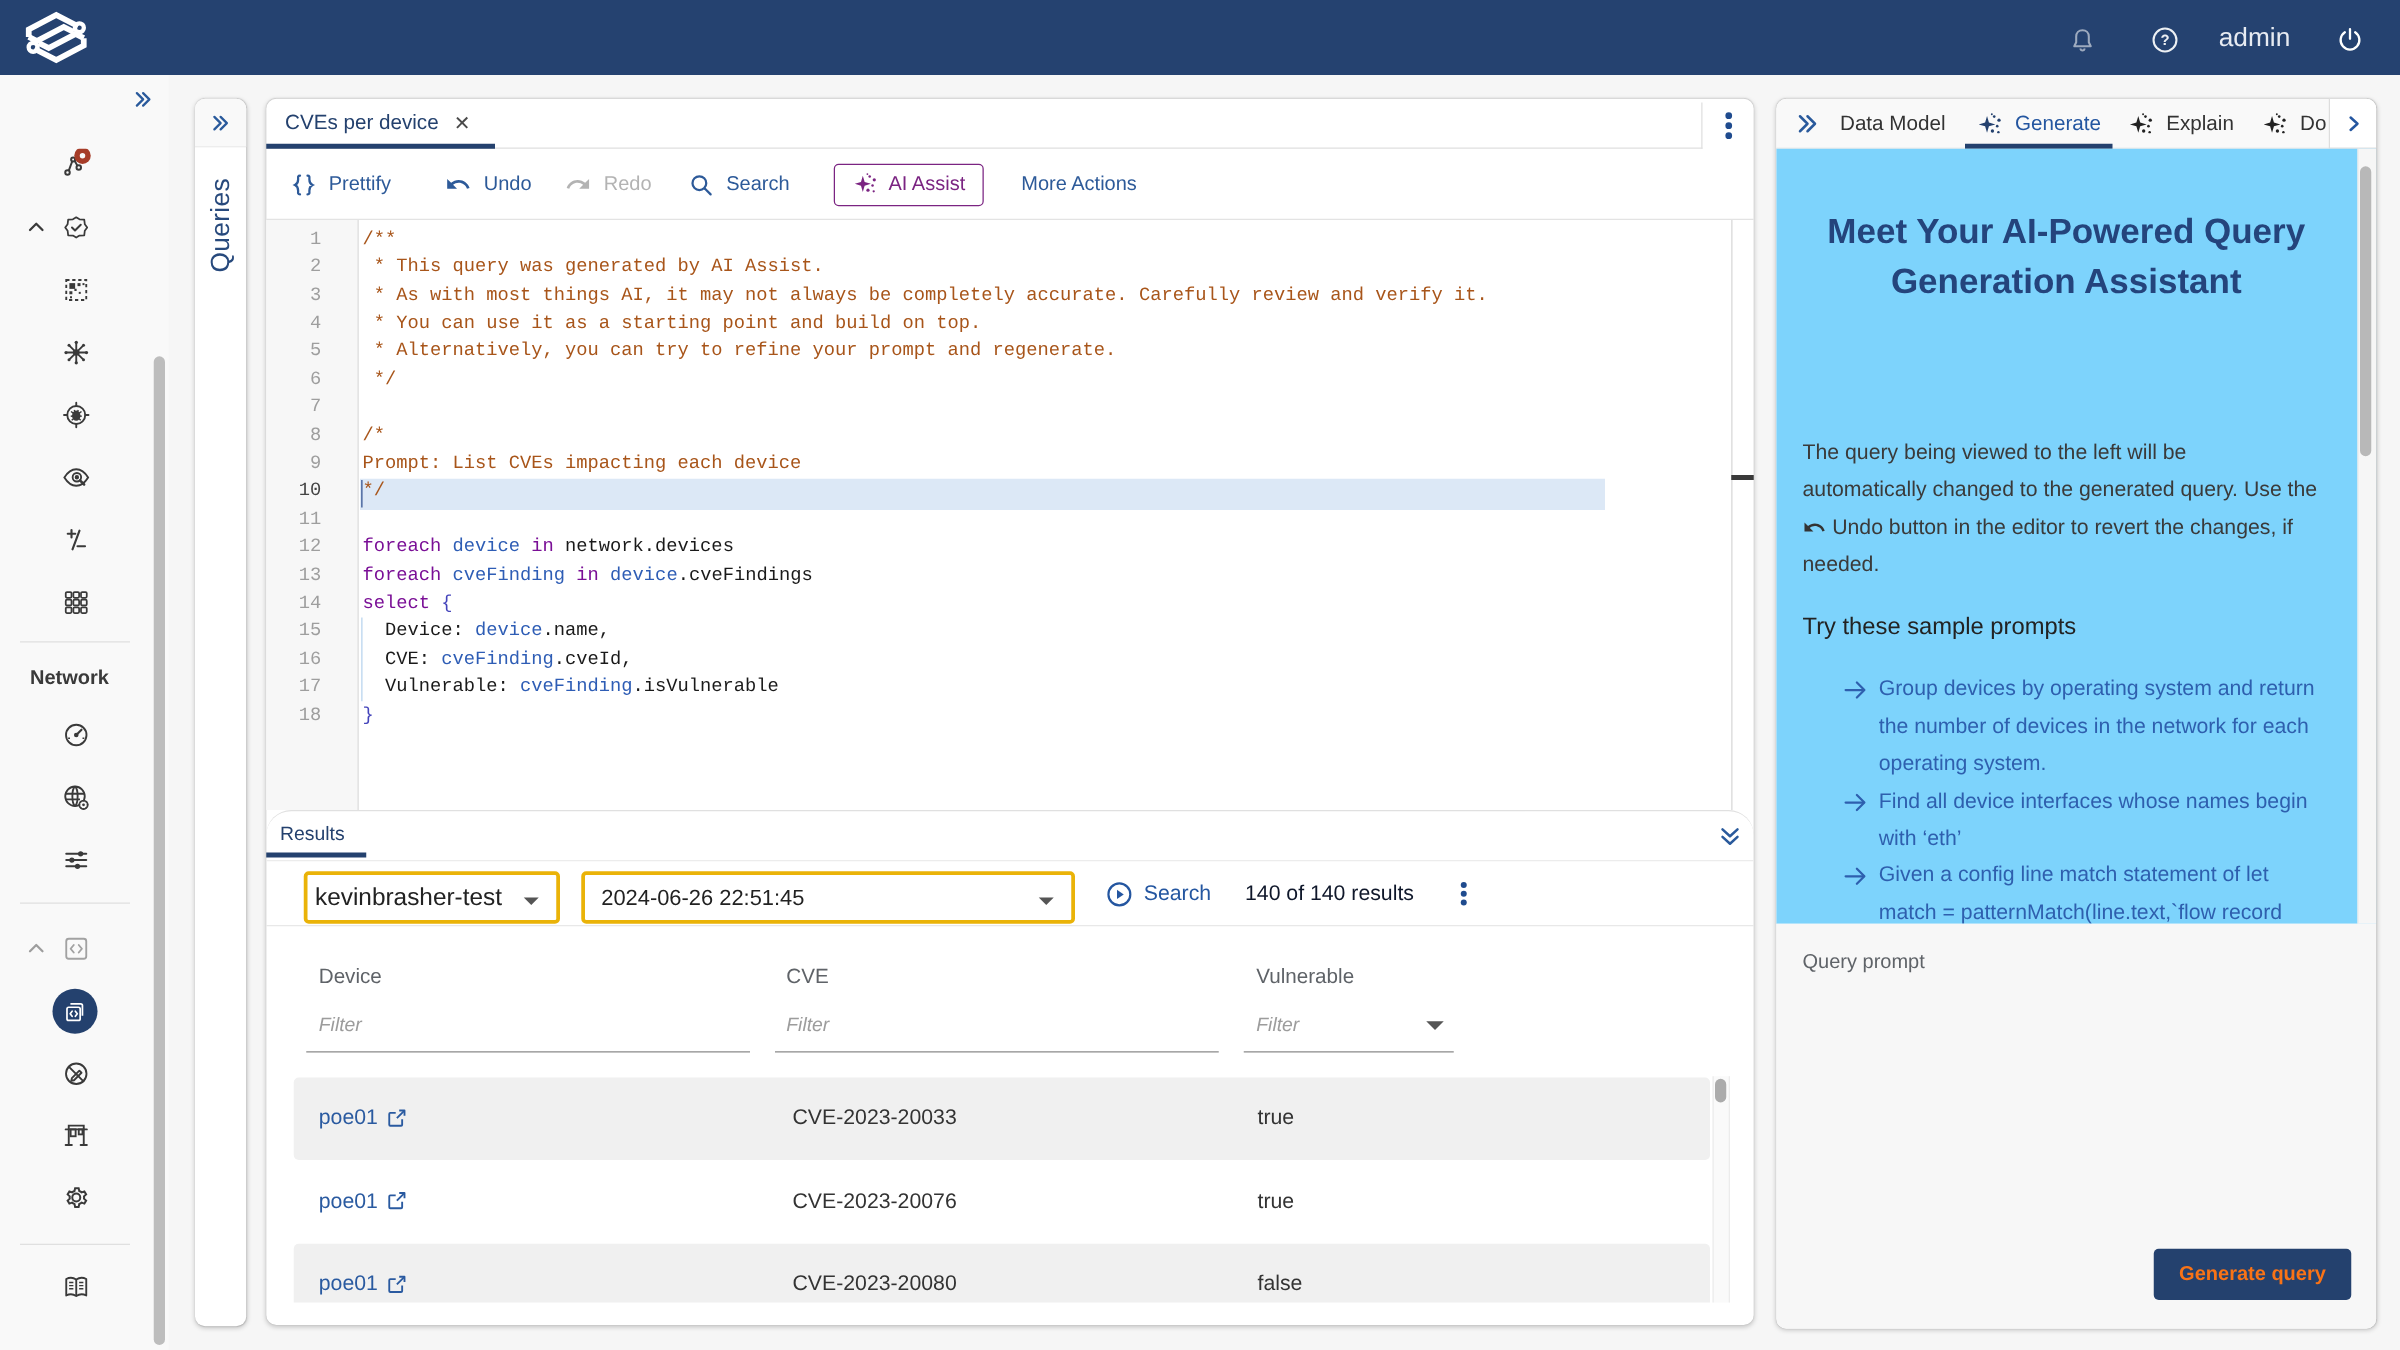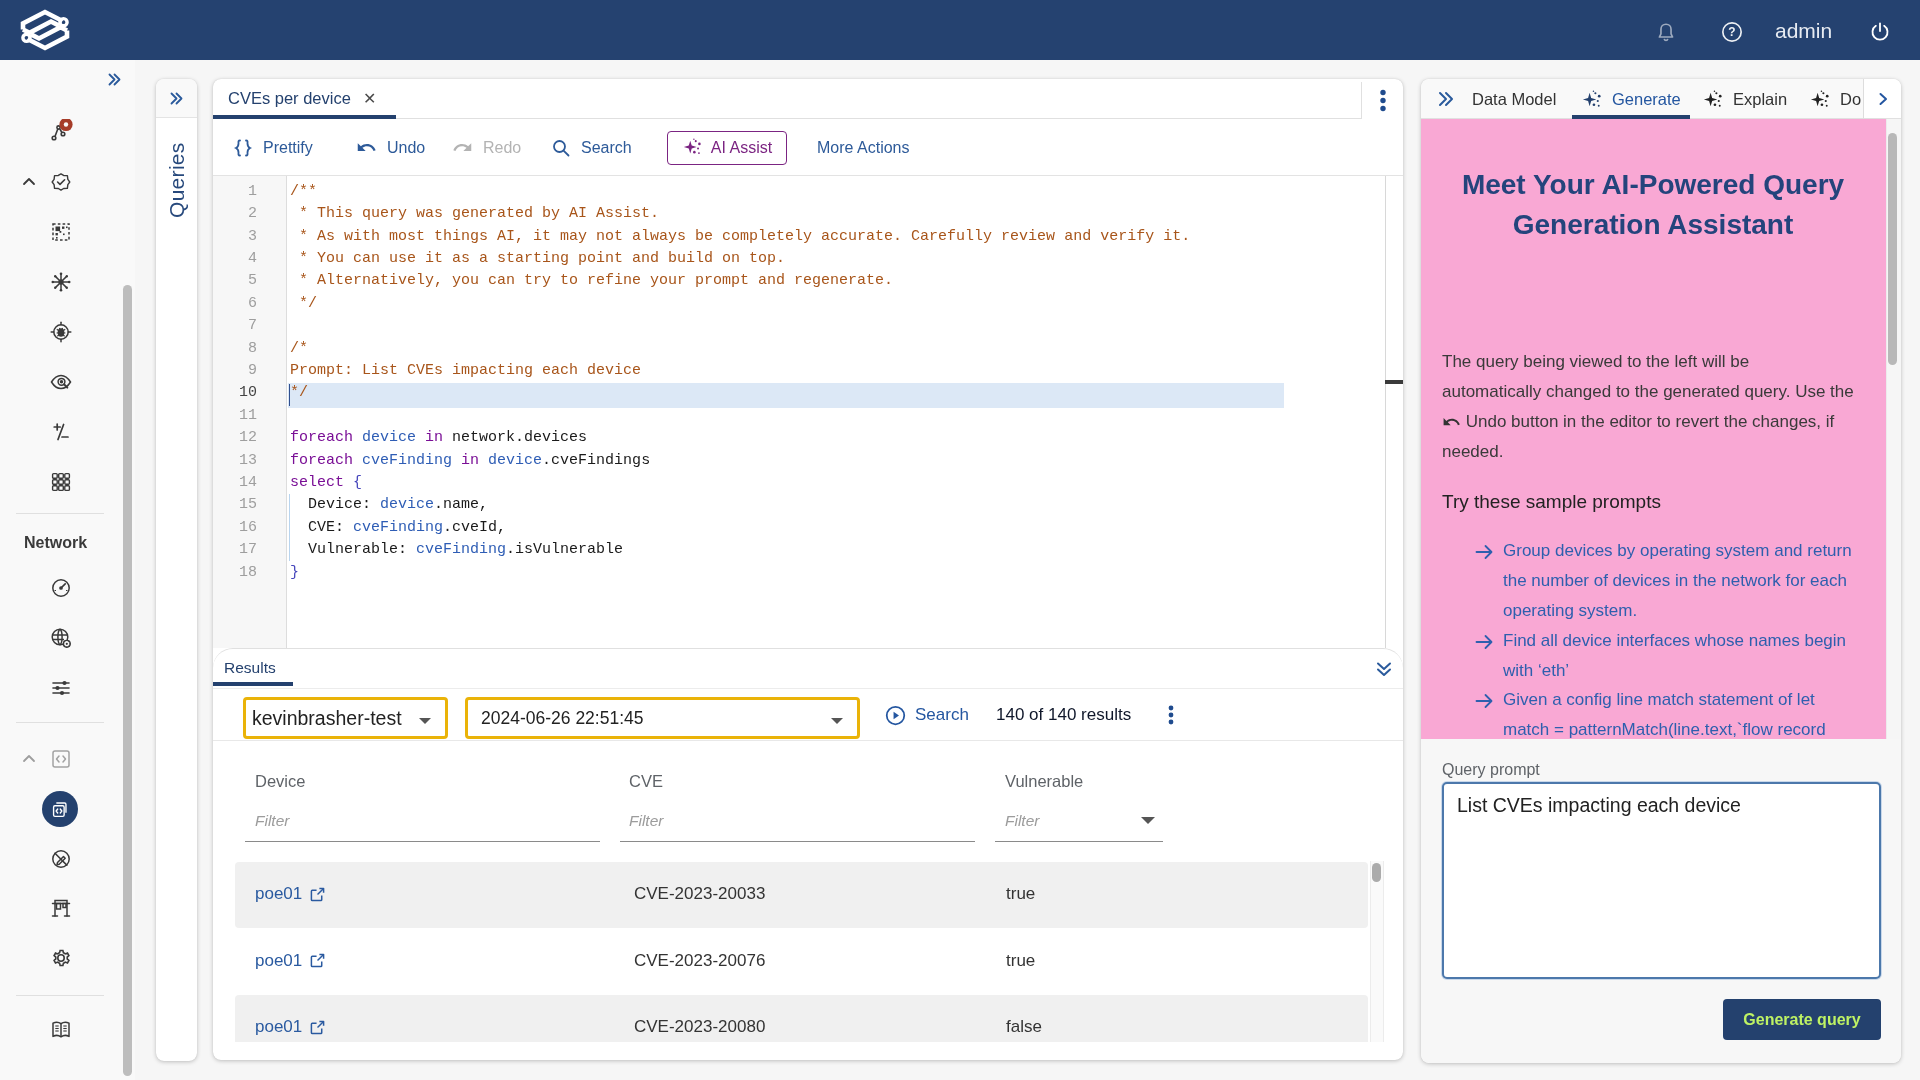"Meet Your AI-Powered Query" #rcontent { background: #f9a8d4 -> #7dd3fc }
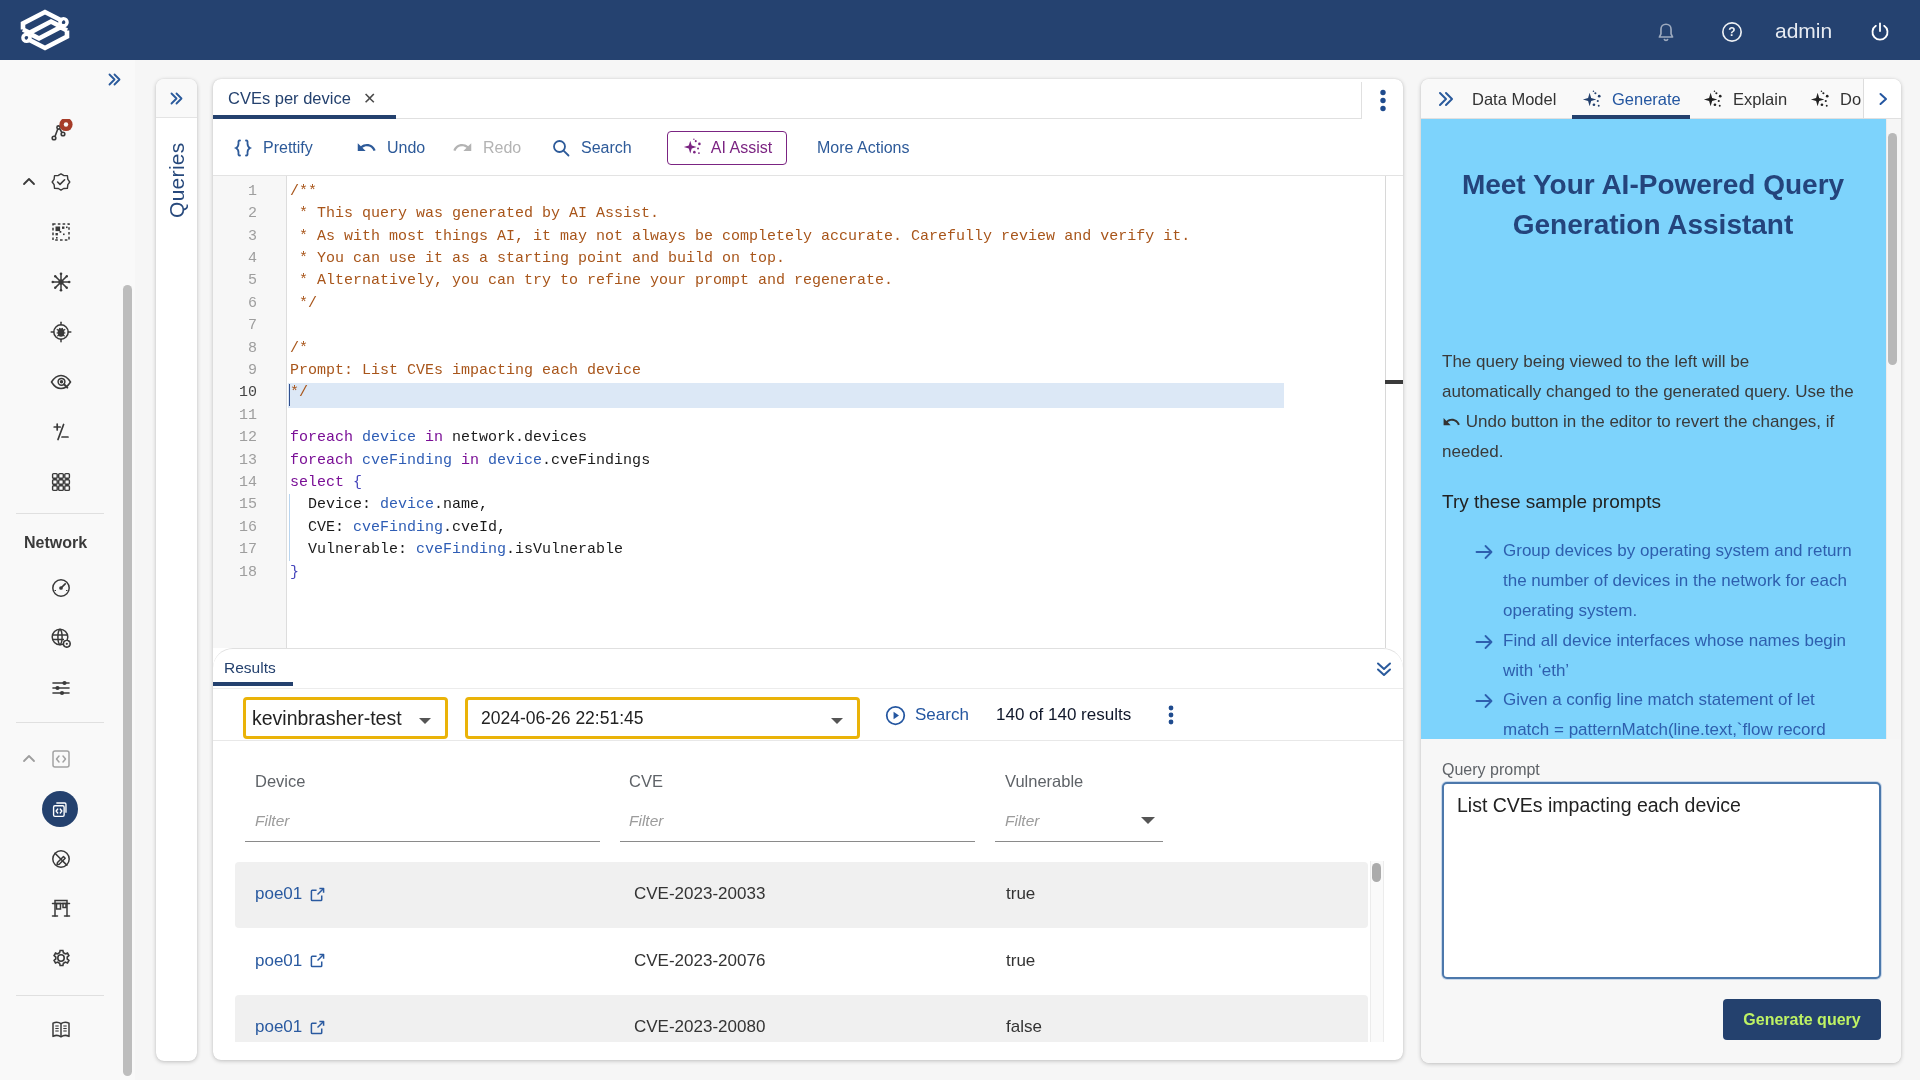"List CVEs impacting each device" div { html: <div> <span>List CVEs impacting each device</span> </div> -> none }
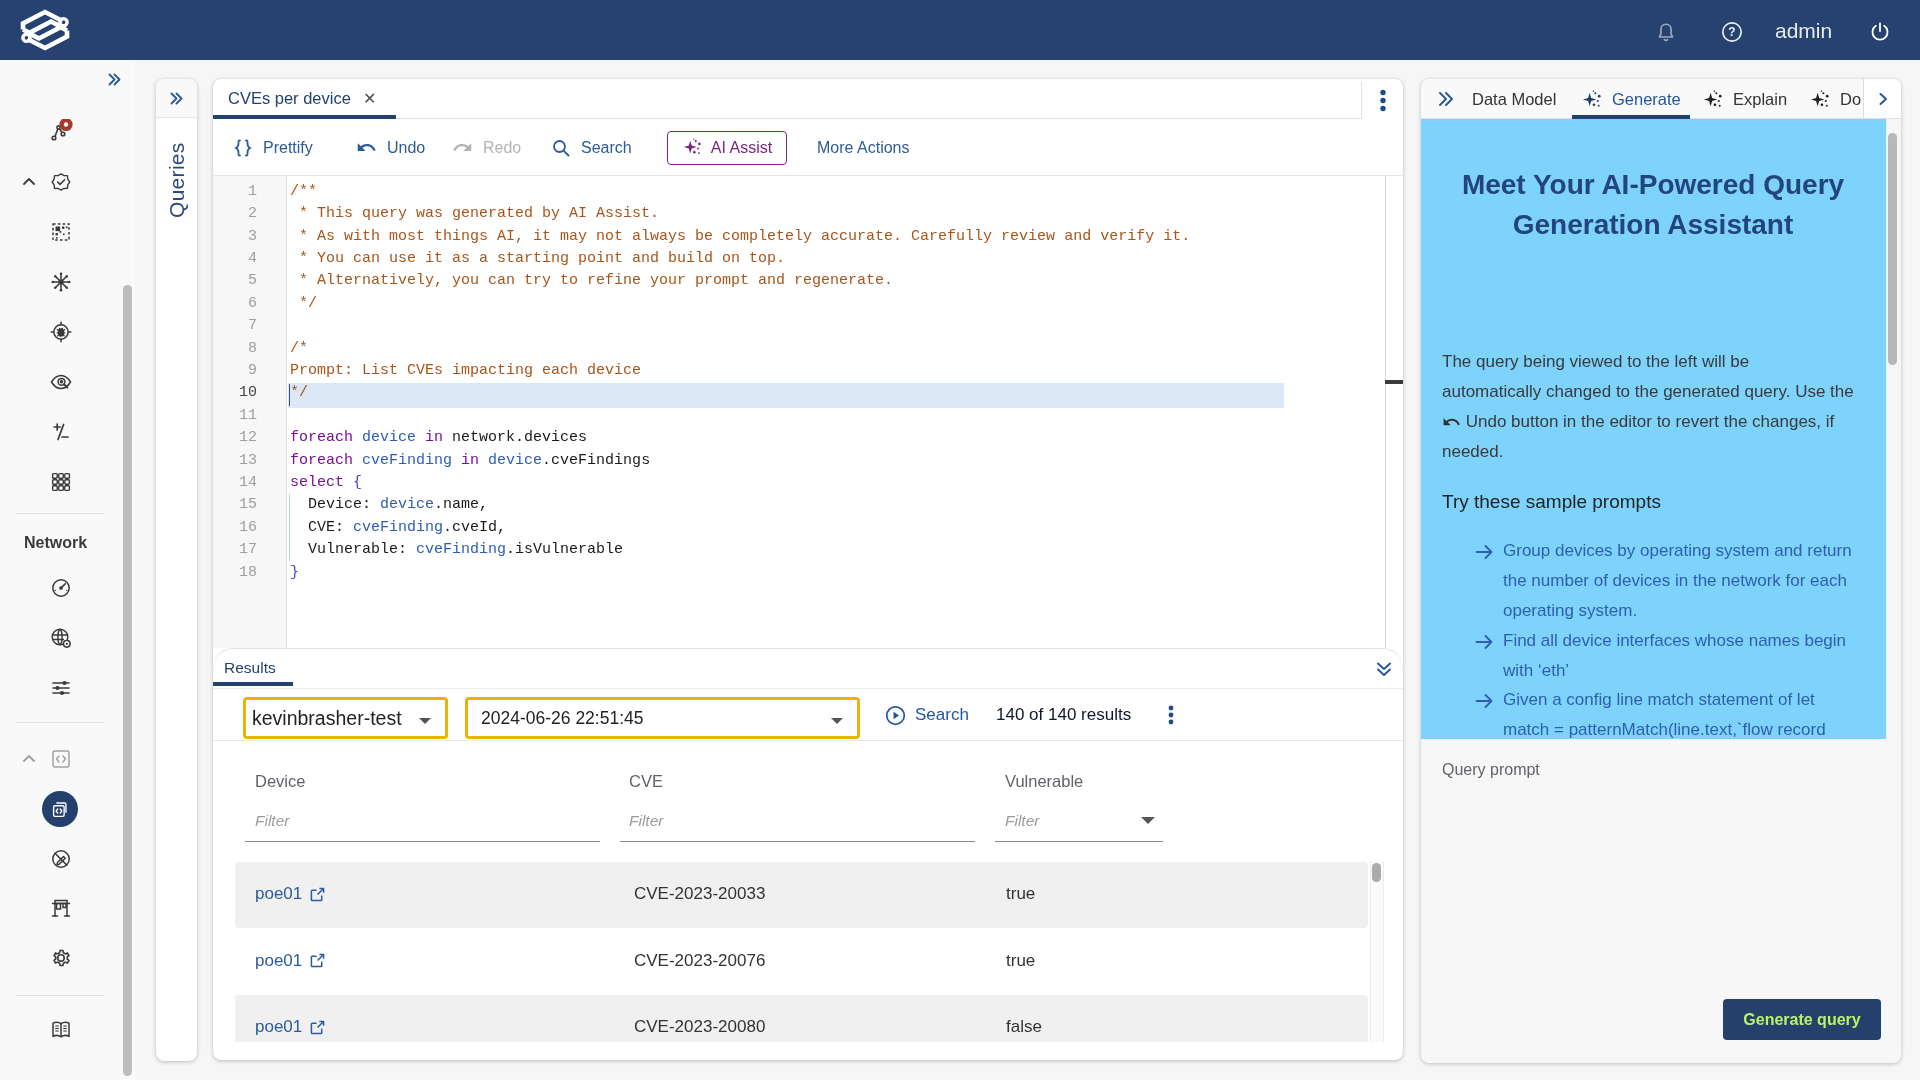"Generate query" #genbtn { color: #bef264 -> #f97316 }
